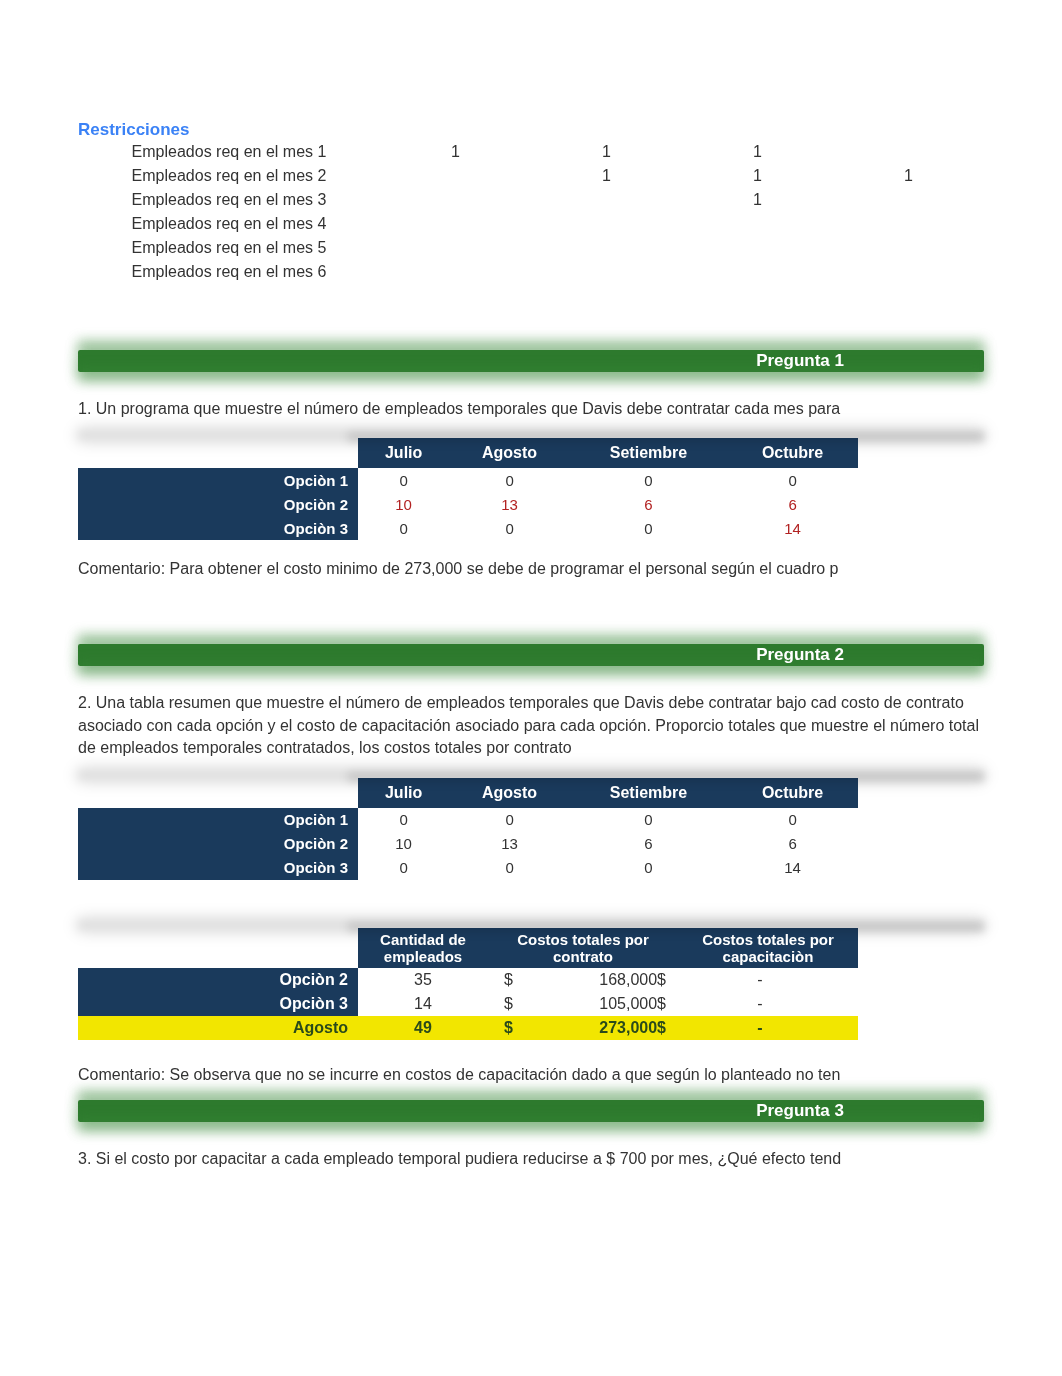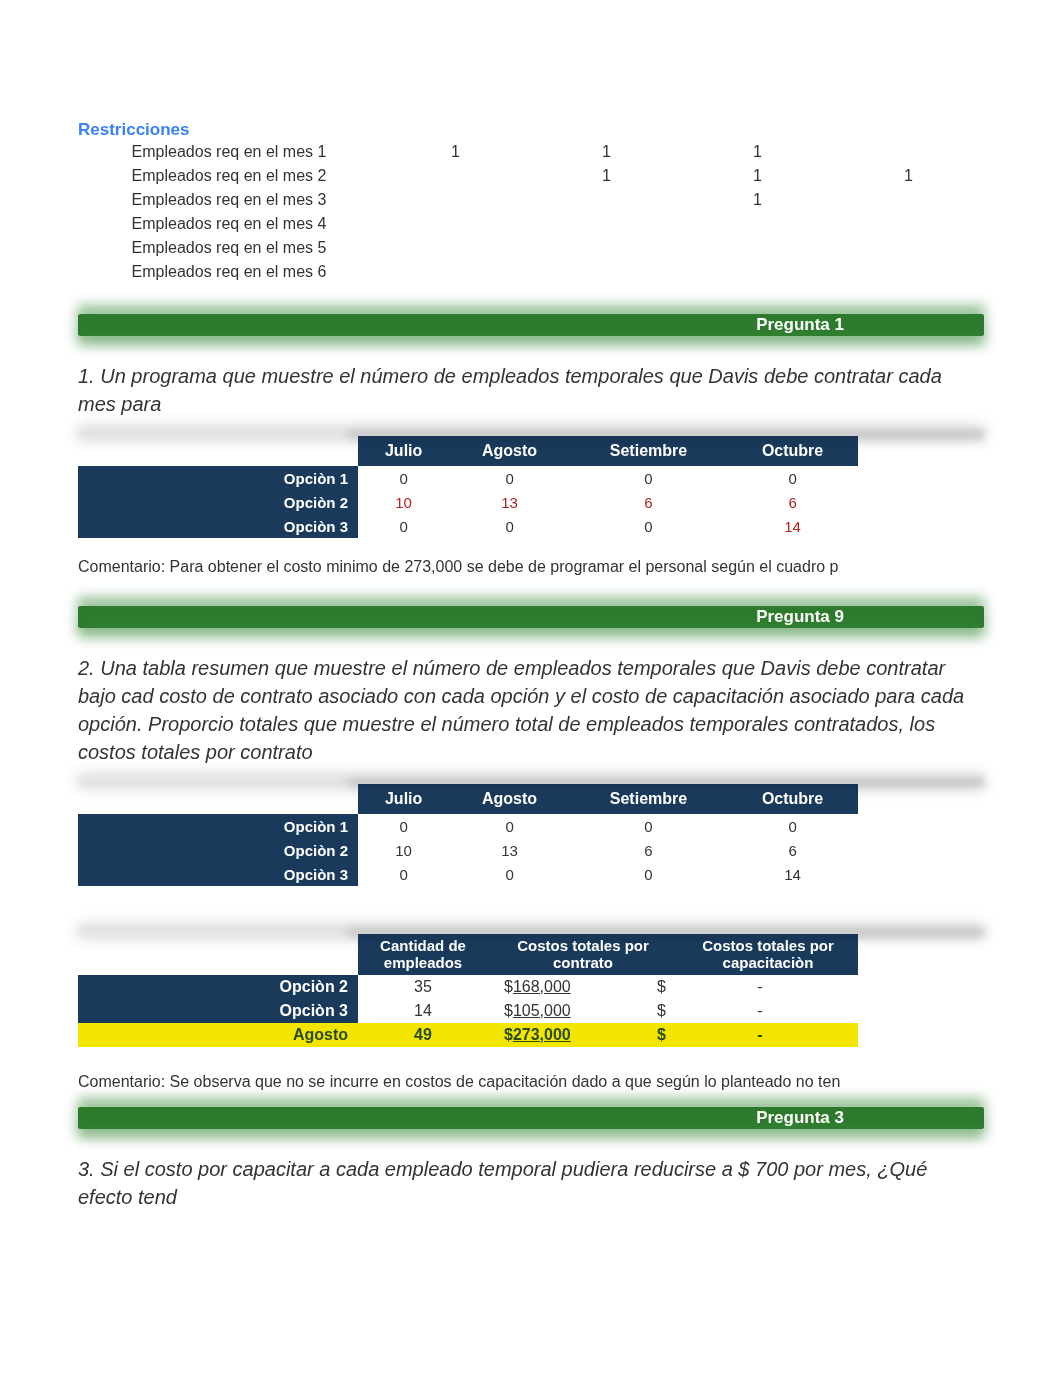"Pregunta 1" .question-bar { margin-top: 24px -> 60px }
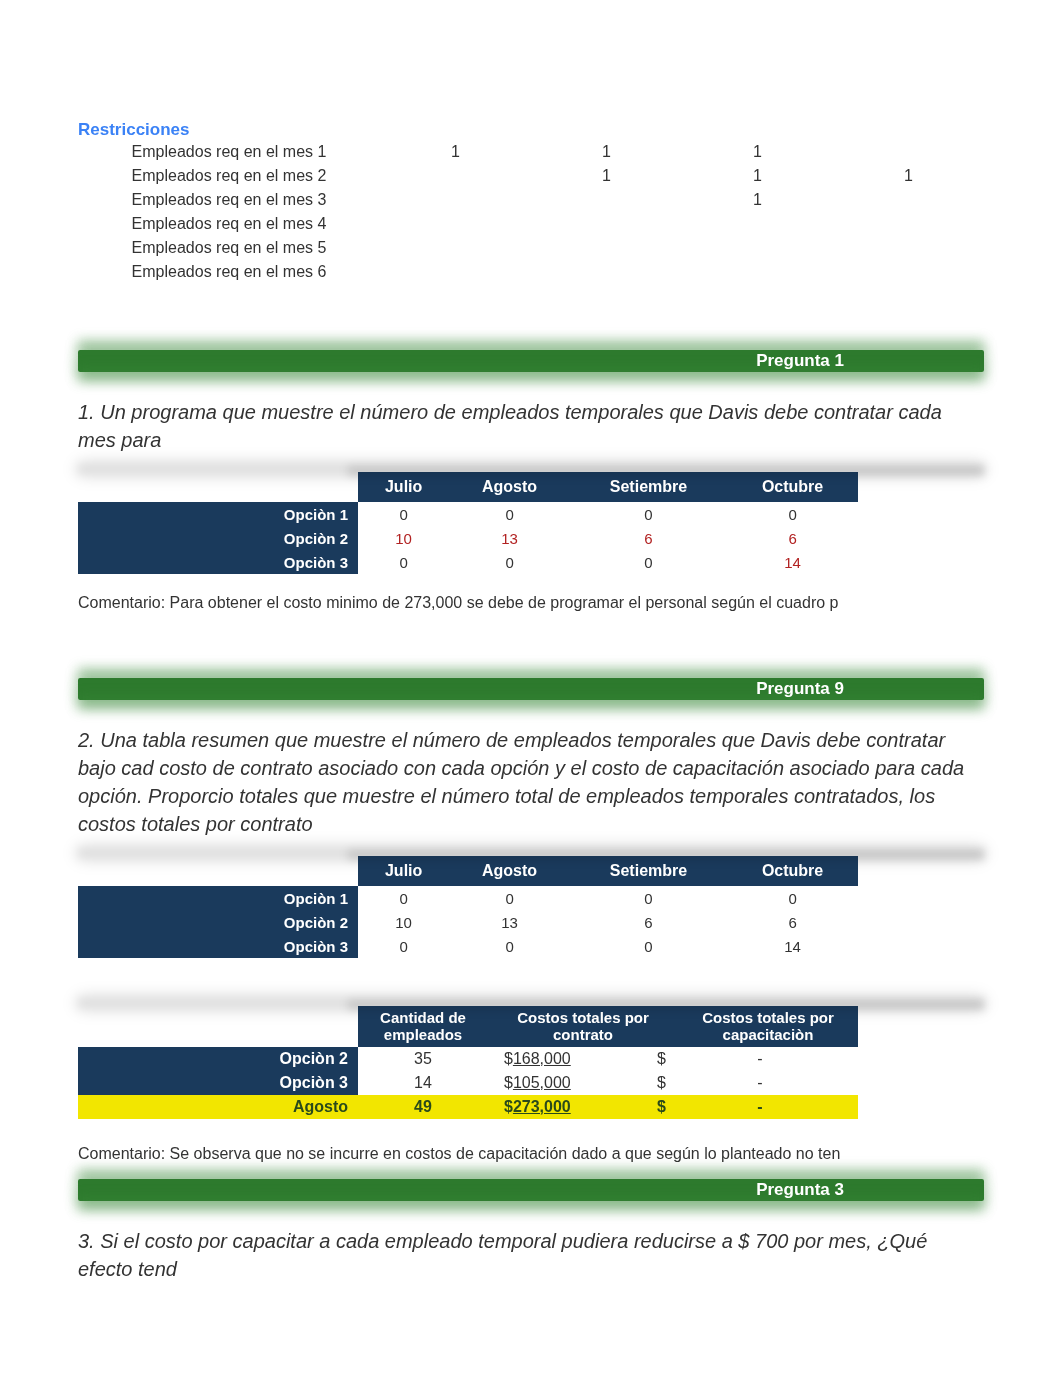"1. Un programa que muestre" .question-text { font-size: 20px -> 16px; font-style: italic -> none }
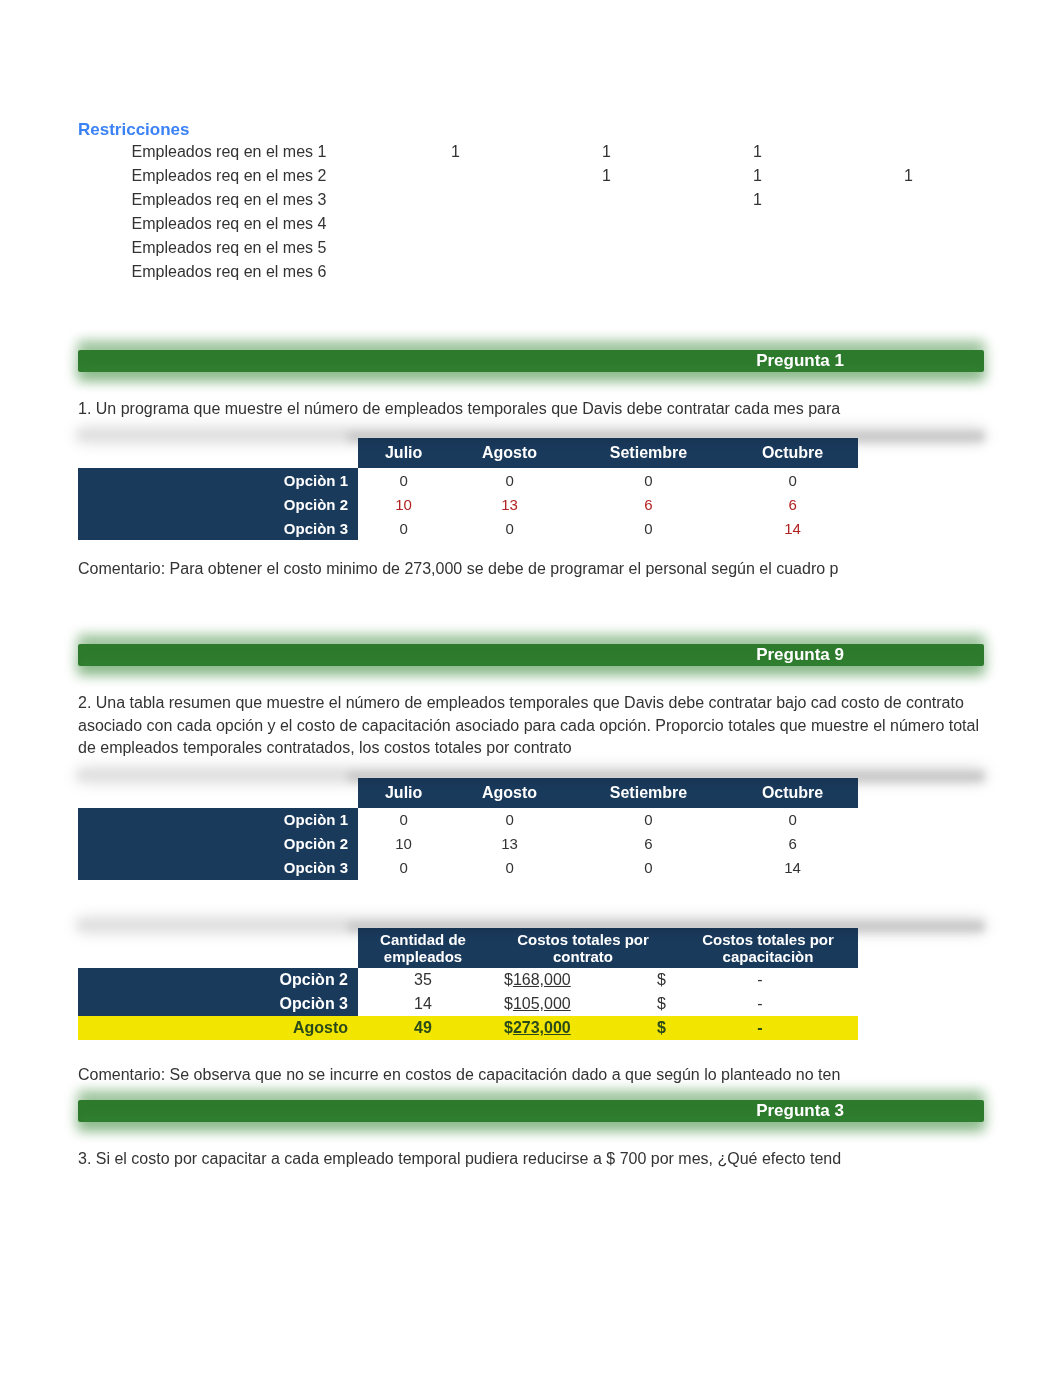"Pregunta 9" div.label { text: 9 -> 2 }
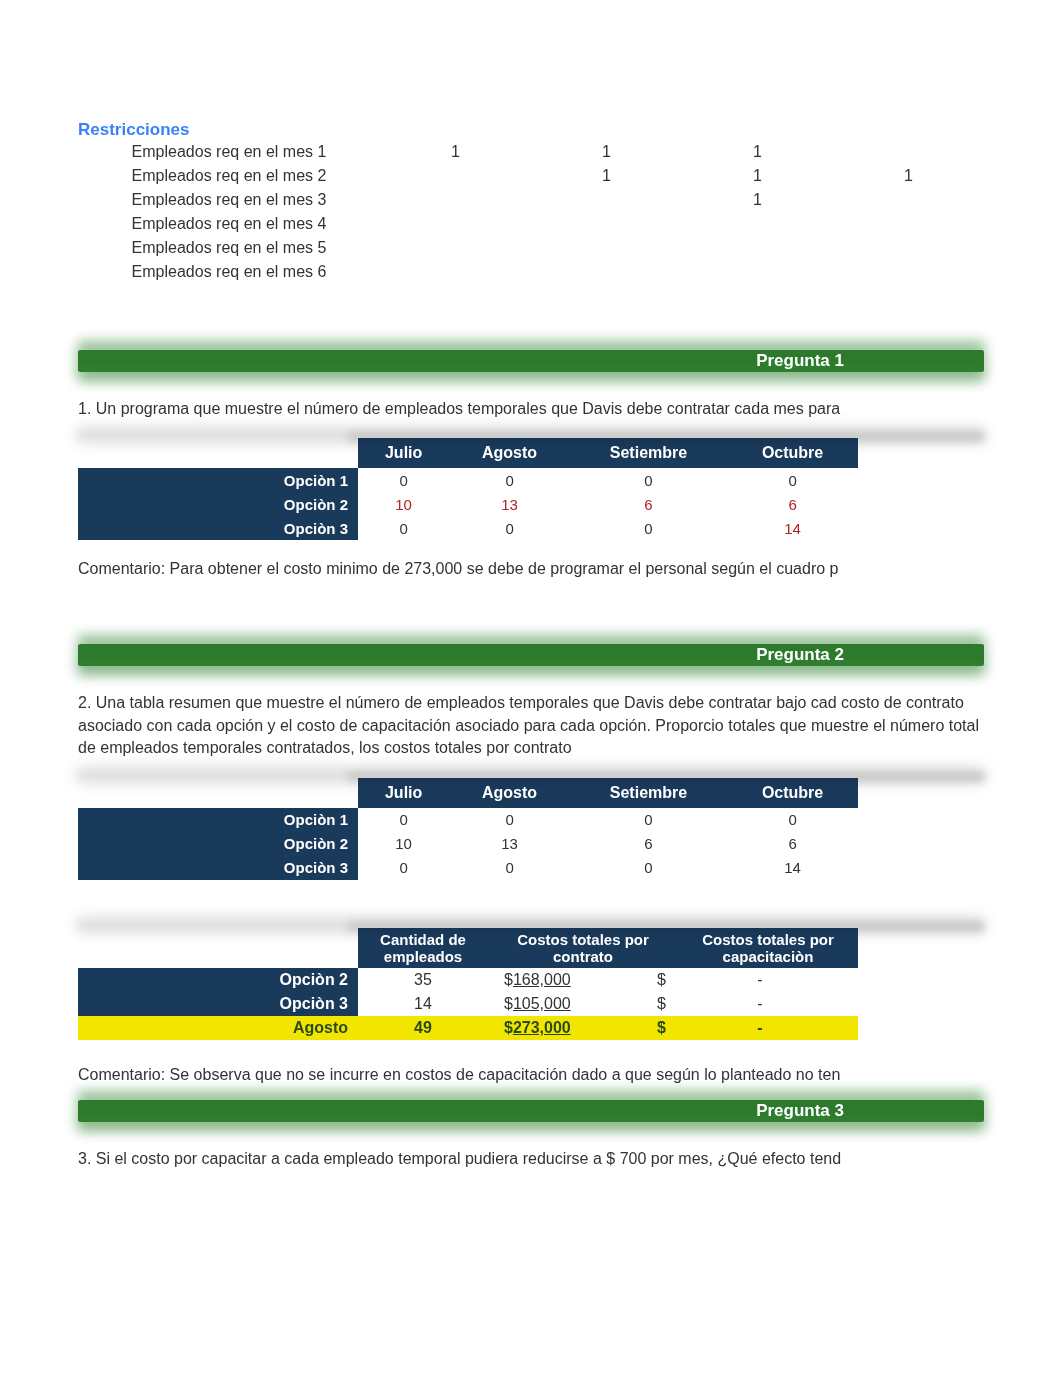"168,000" .money-cell .amt { padding-right: 6px -> none; text-align: left -> right; text-decoration: underline -> none }
